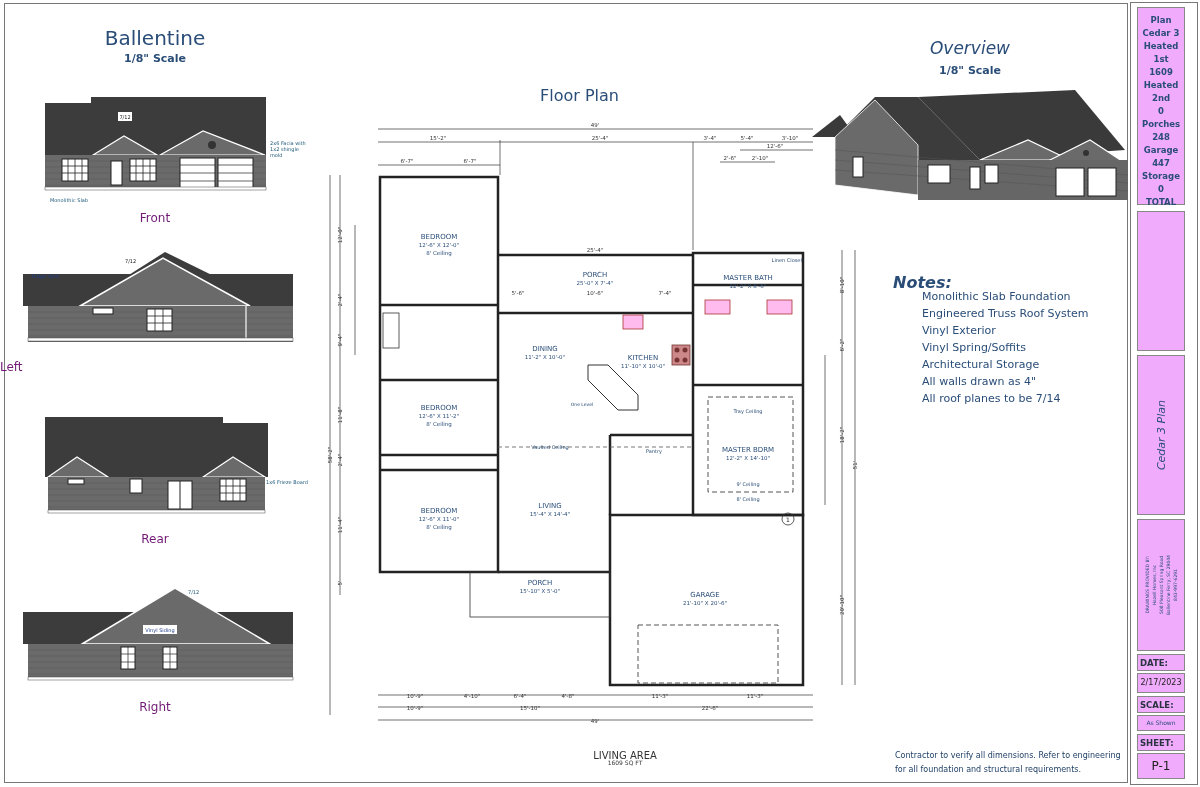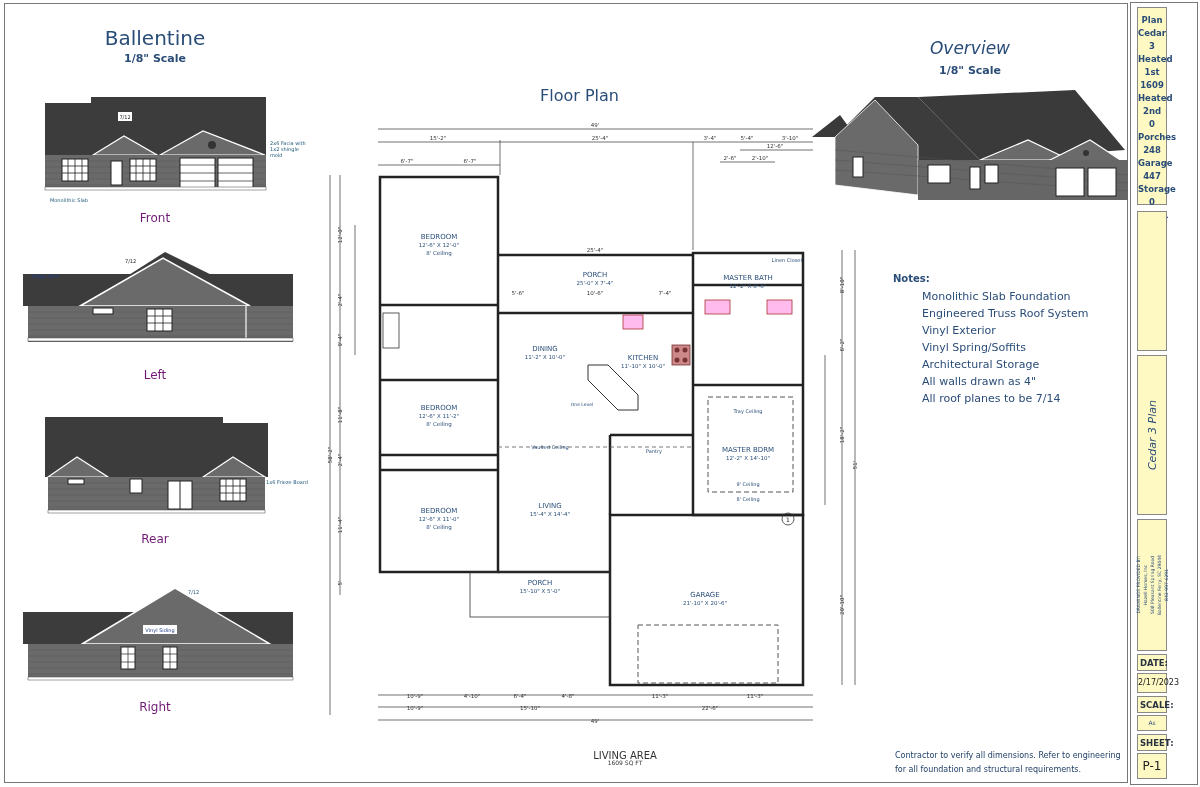"Plan" .tb-cell { background: #fef9c3 -> #f0abfc; width: 30px -> 48px }
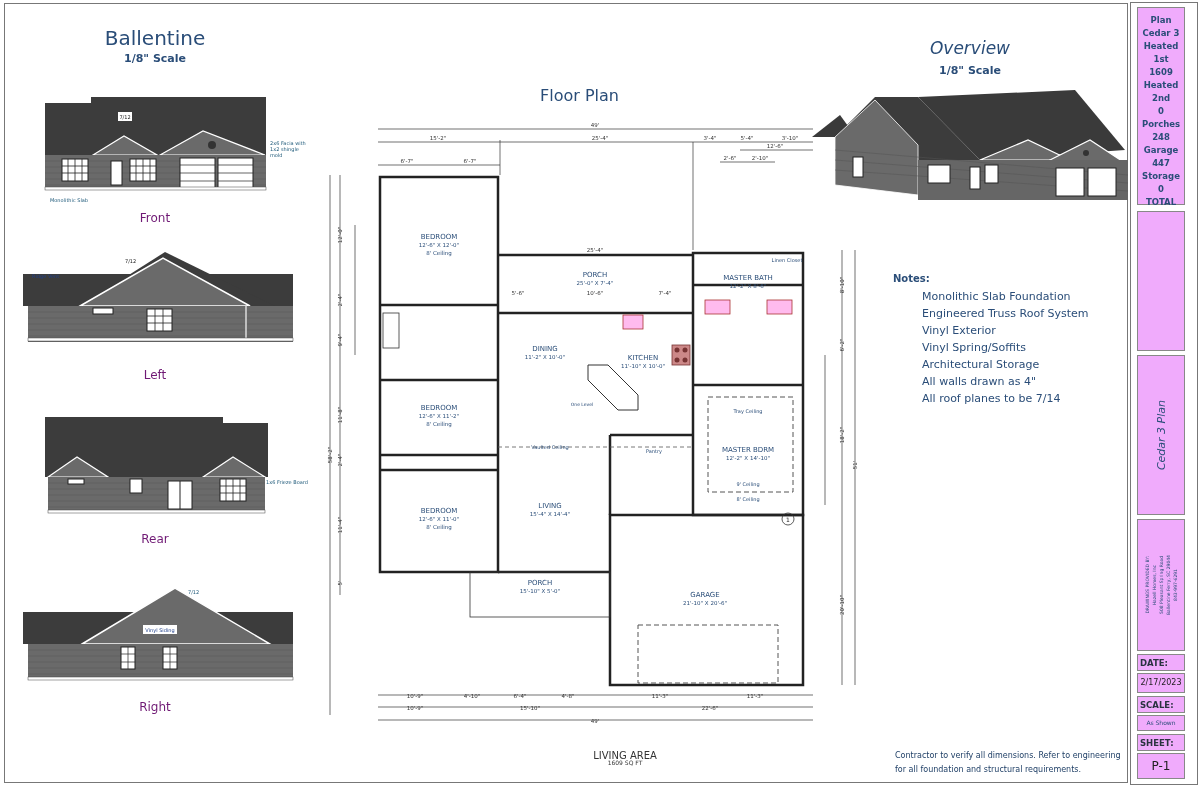"Notes:" .notes-title { font-size: 10px -> 16px; font-style: none -> italic }
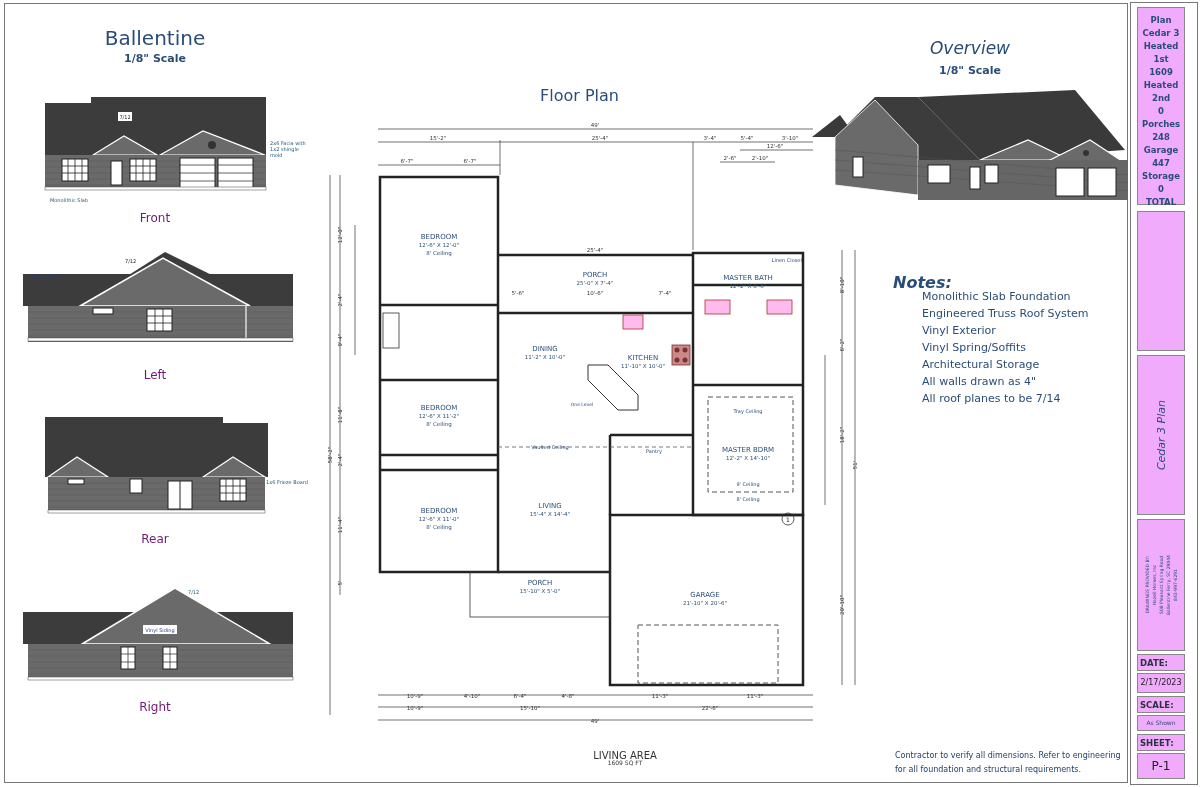"Left" div.abs { text-align: center -> left; top: 368px -> 360px }
